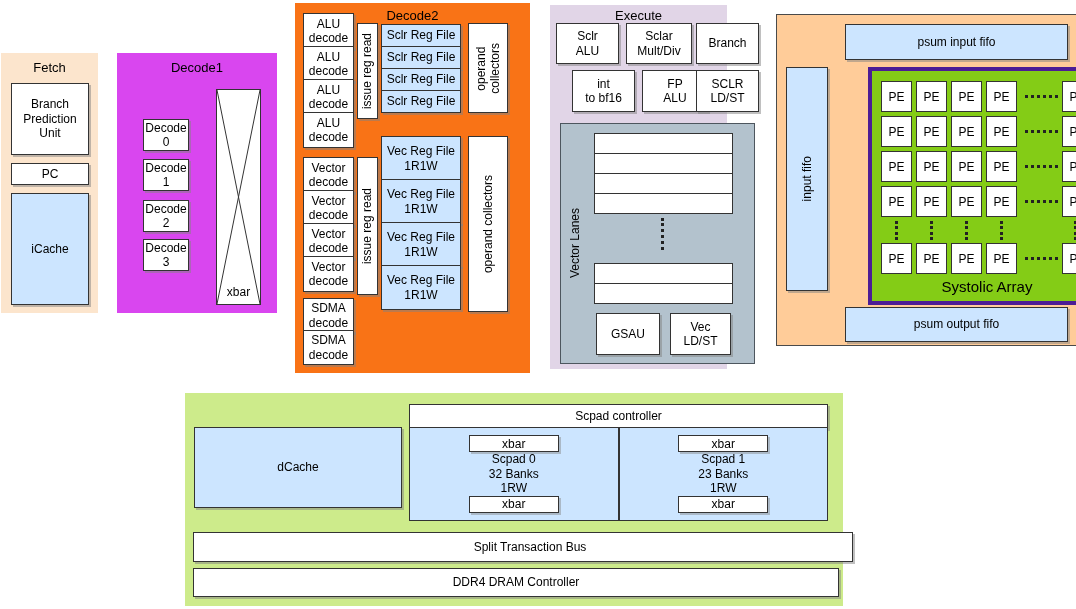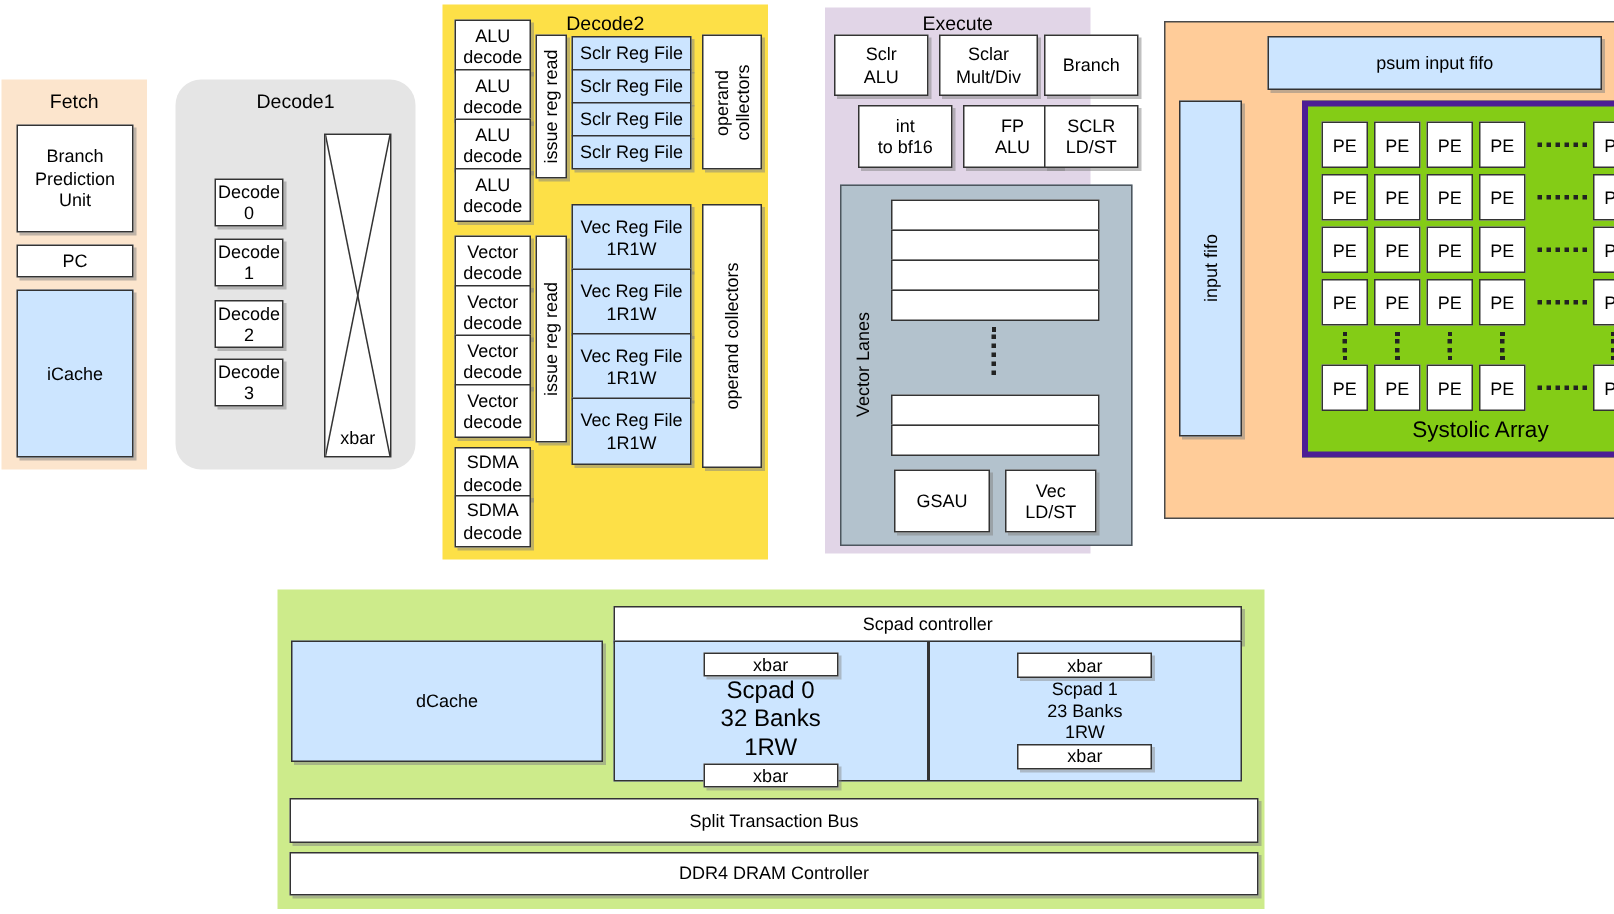"Decode2" .decode2 { background: #fde047 -> #f97316; padding-left: none -> 18px }
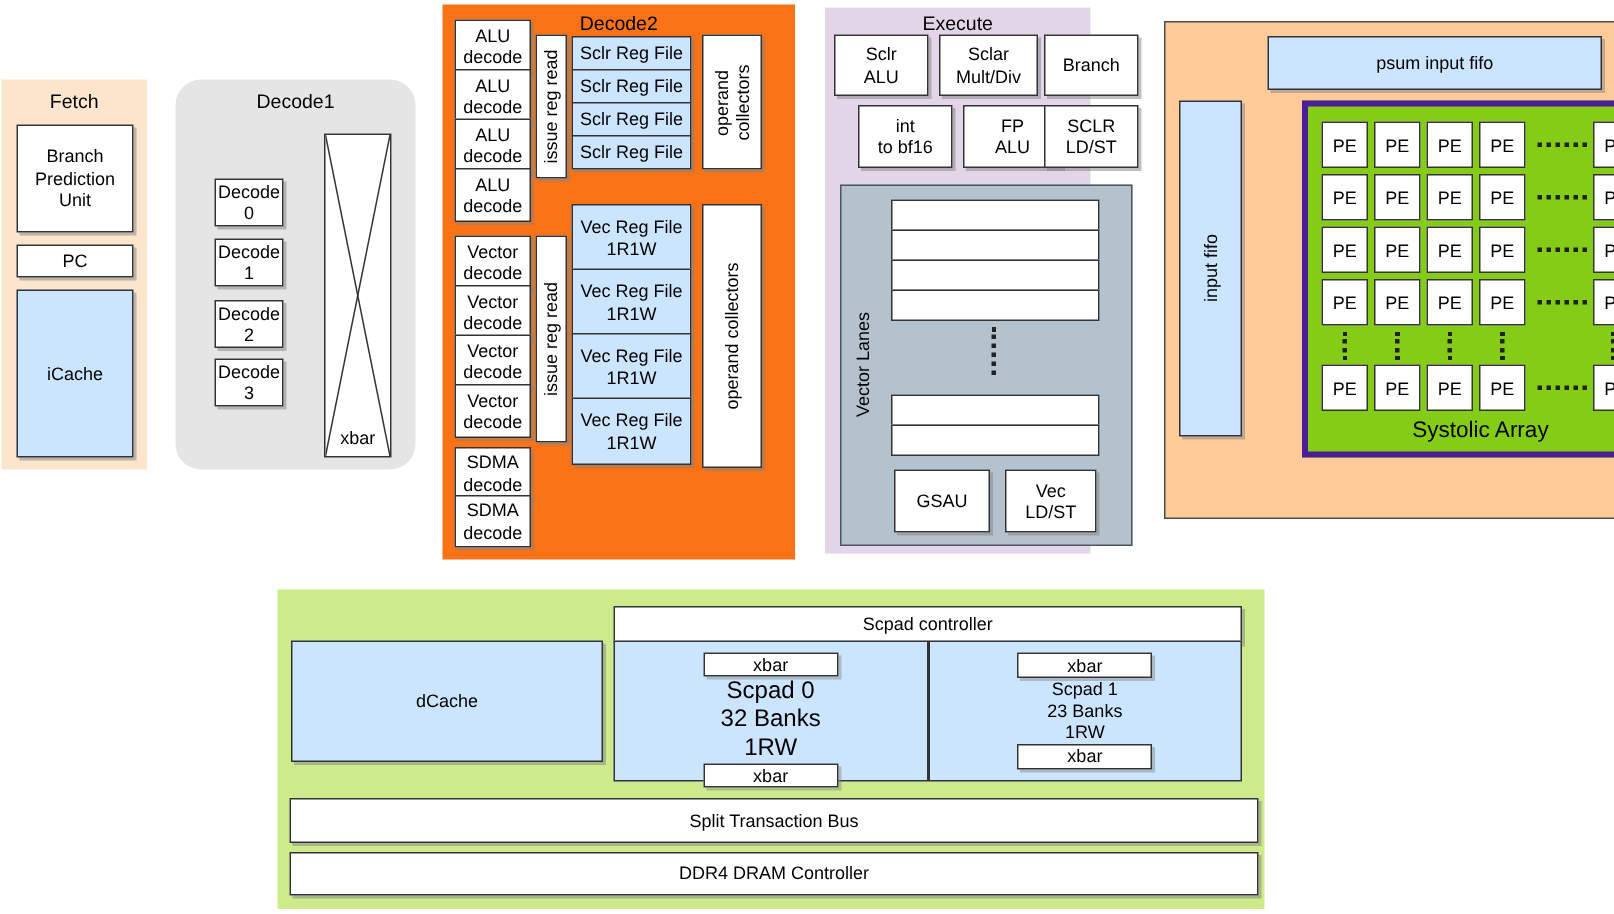"Decode1" .decode1 { background: #e5e5e5 -> #d946ef; border-radius: 17px -> none }
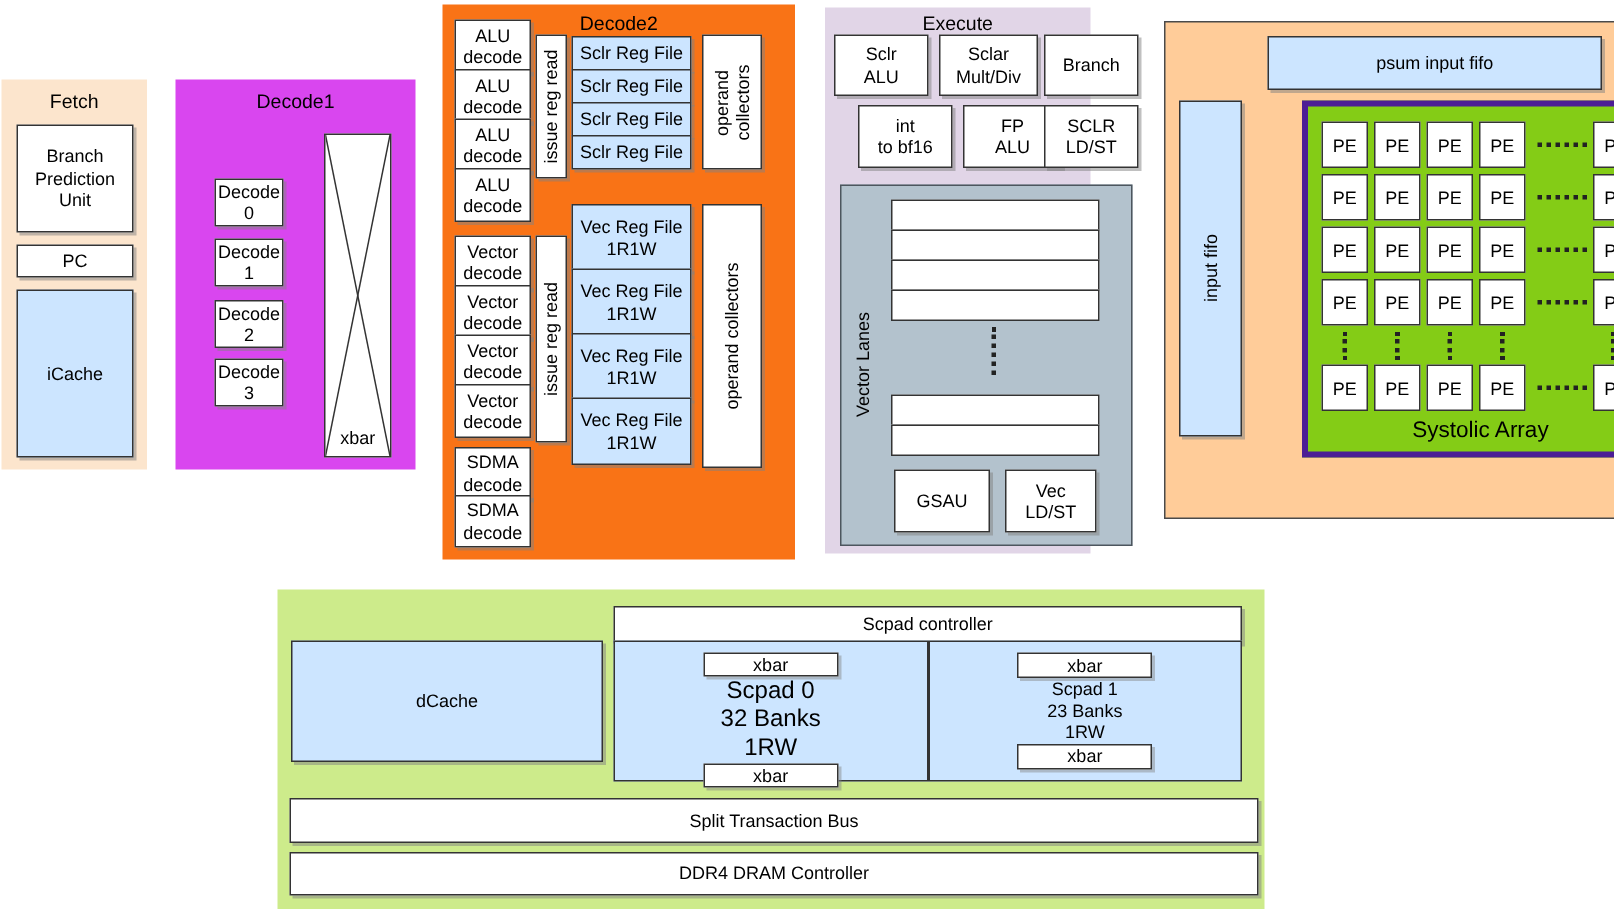"psum output fifo" div.box { html: none -> <div> <span>psum output fifo</span> </div> }
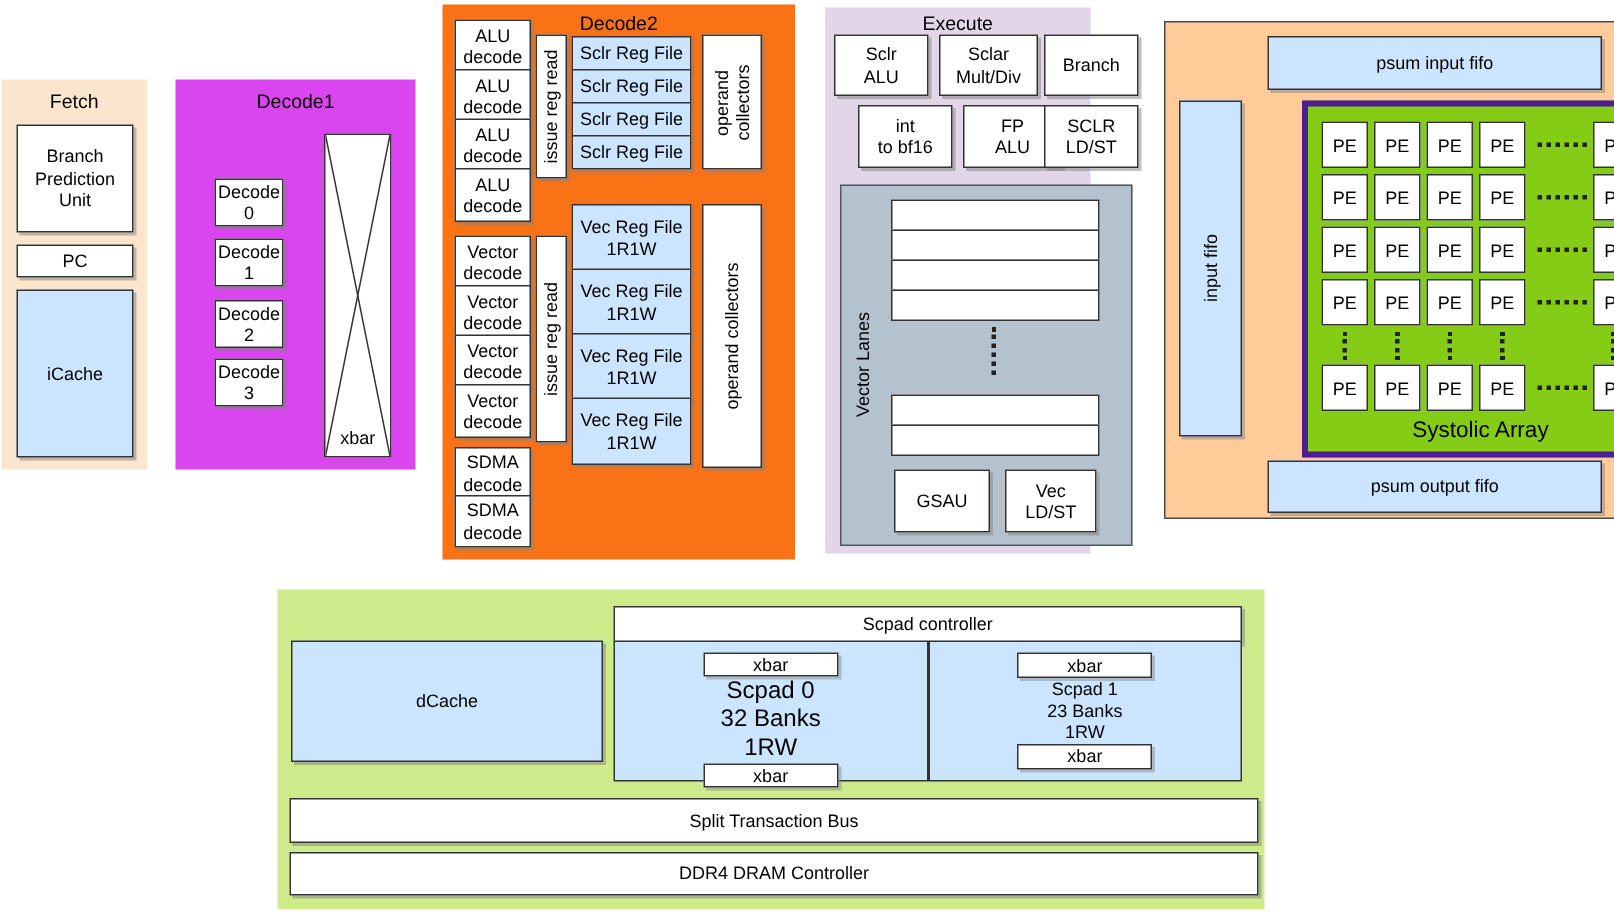"Scpad 0" div.lbl { font-size: 16px -> 12px }
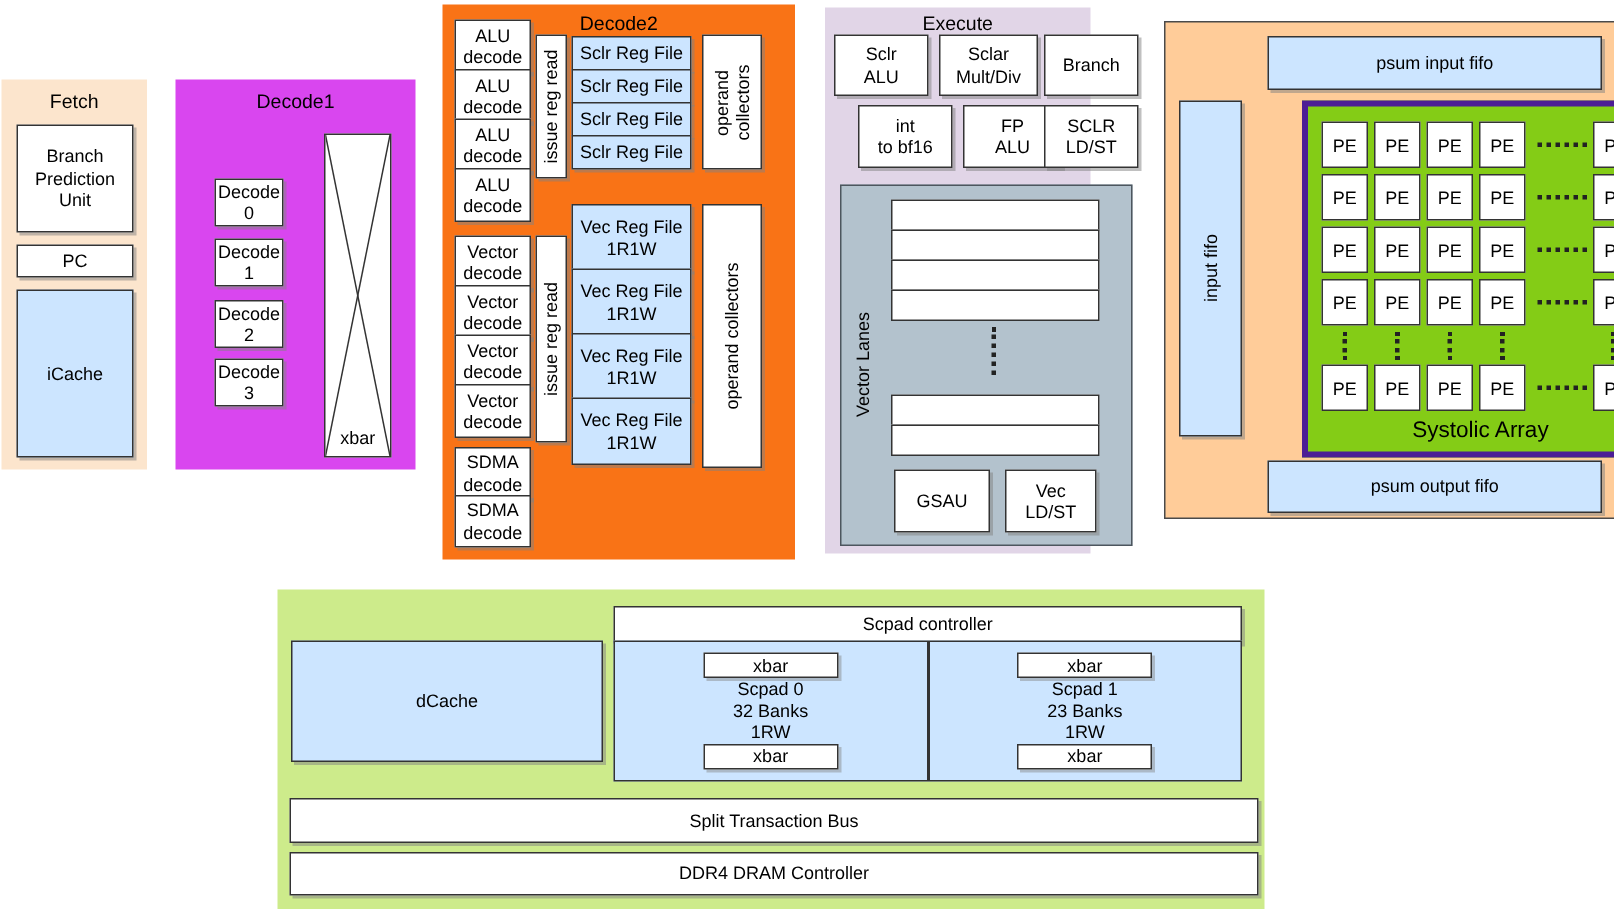"Split Transaction Bus" div.box { padding-left: none -> 14px }
